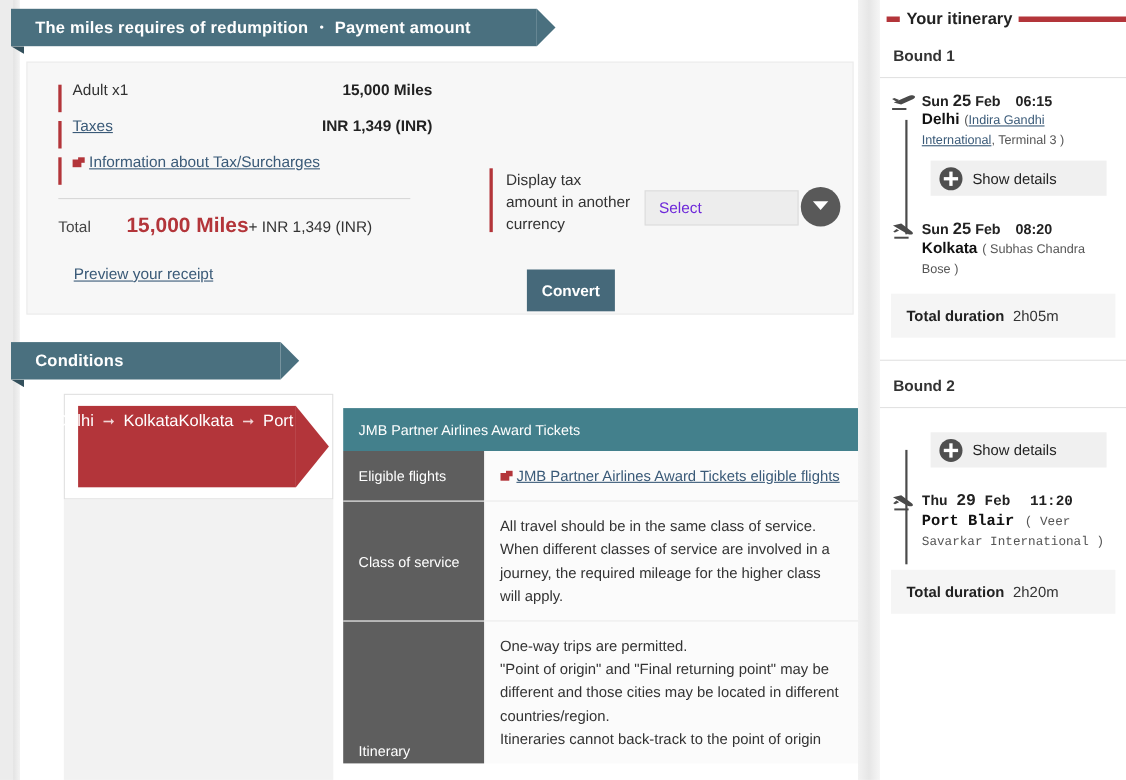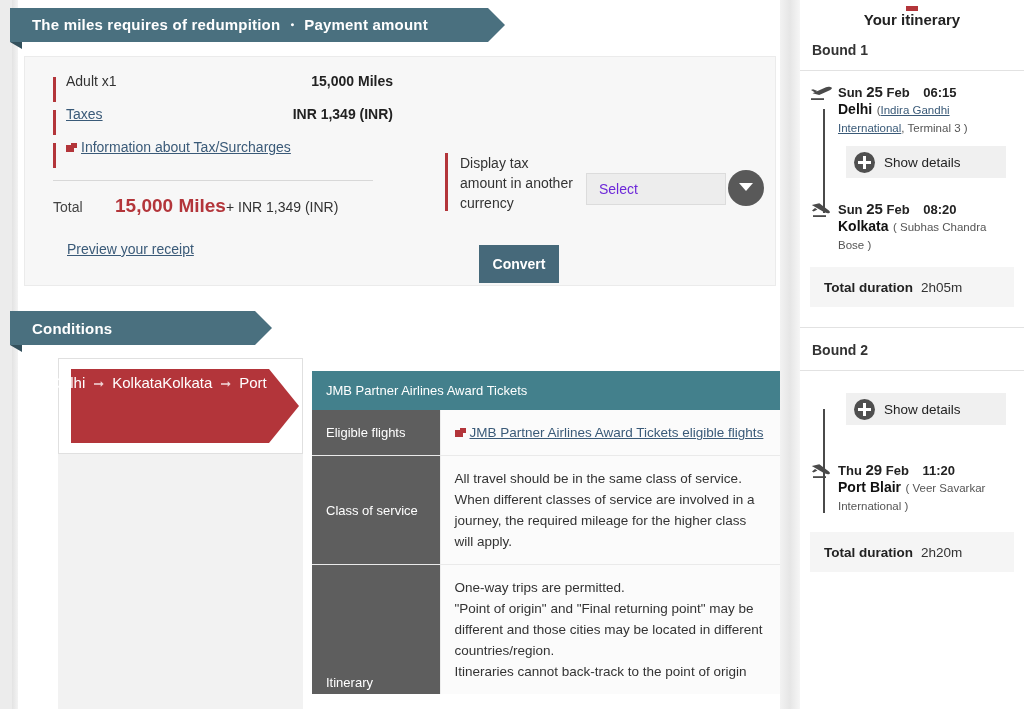"Your itinerary" .itin-head { flex-direction: column -> none }
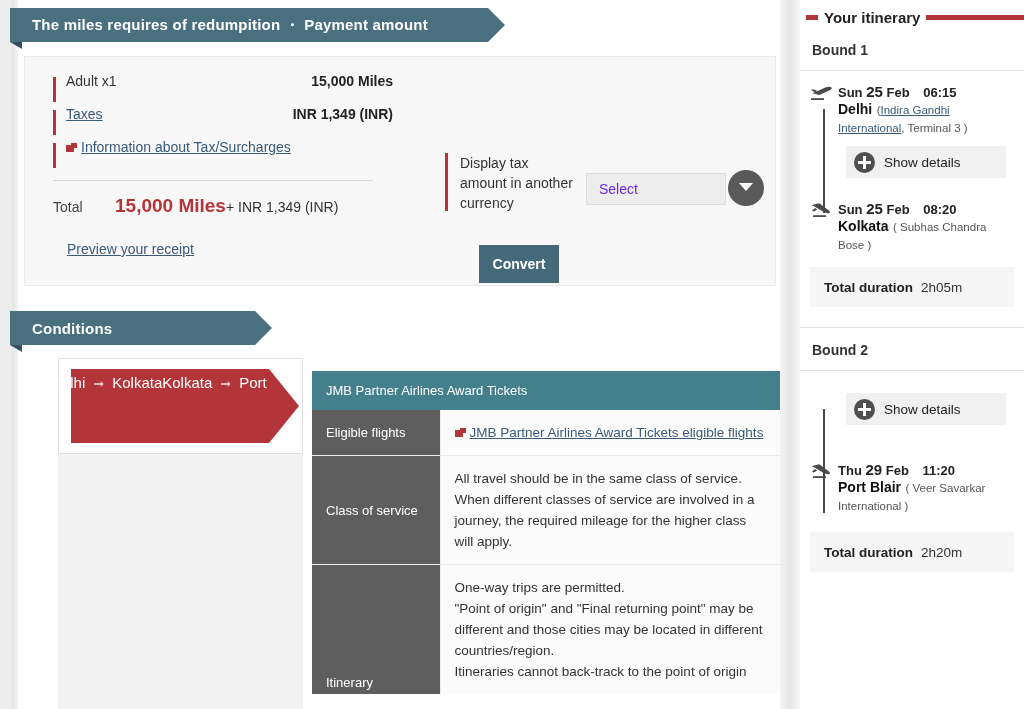"Thu 29 Feb 11:20" div.seg { font-family: none -> Liberation Mono, monospace; padding-top: 36px -> 22px }
